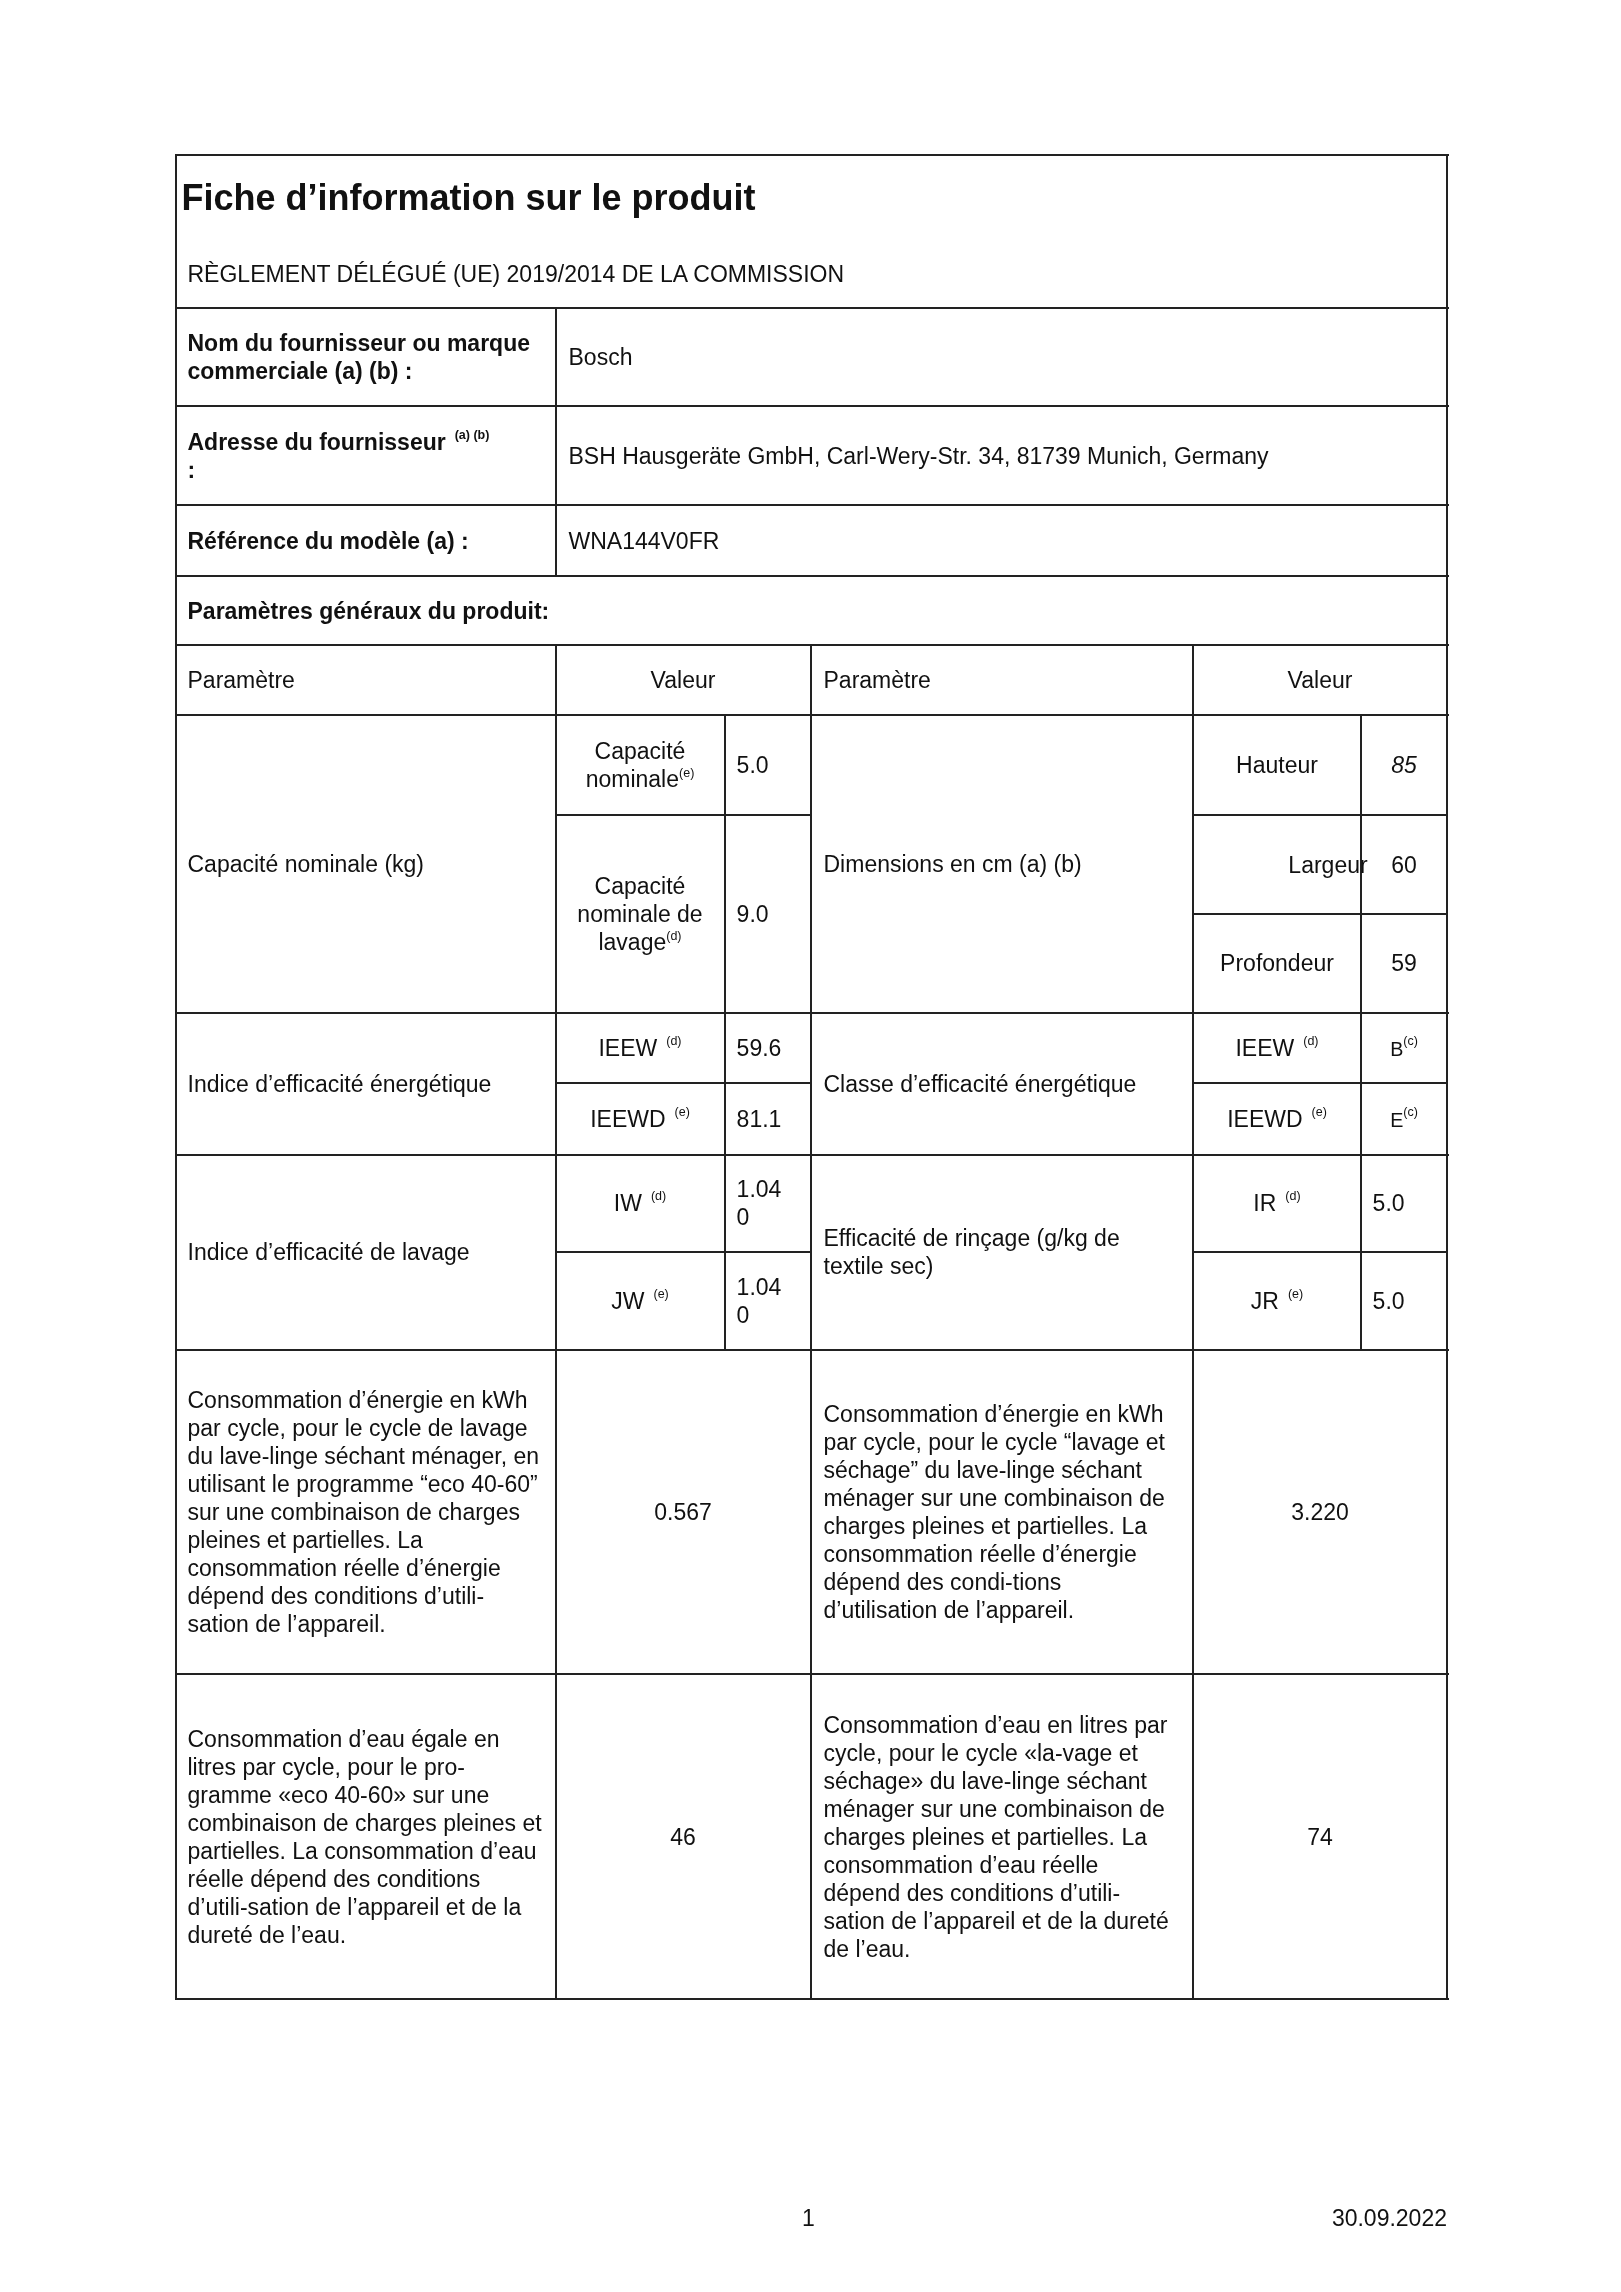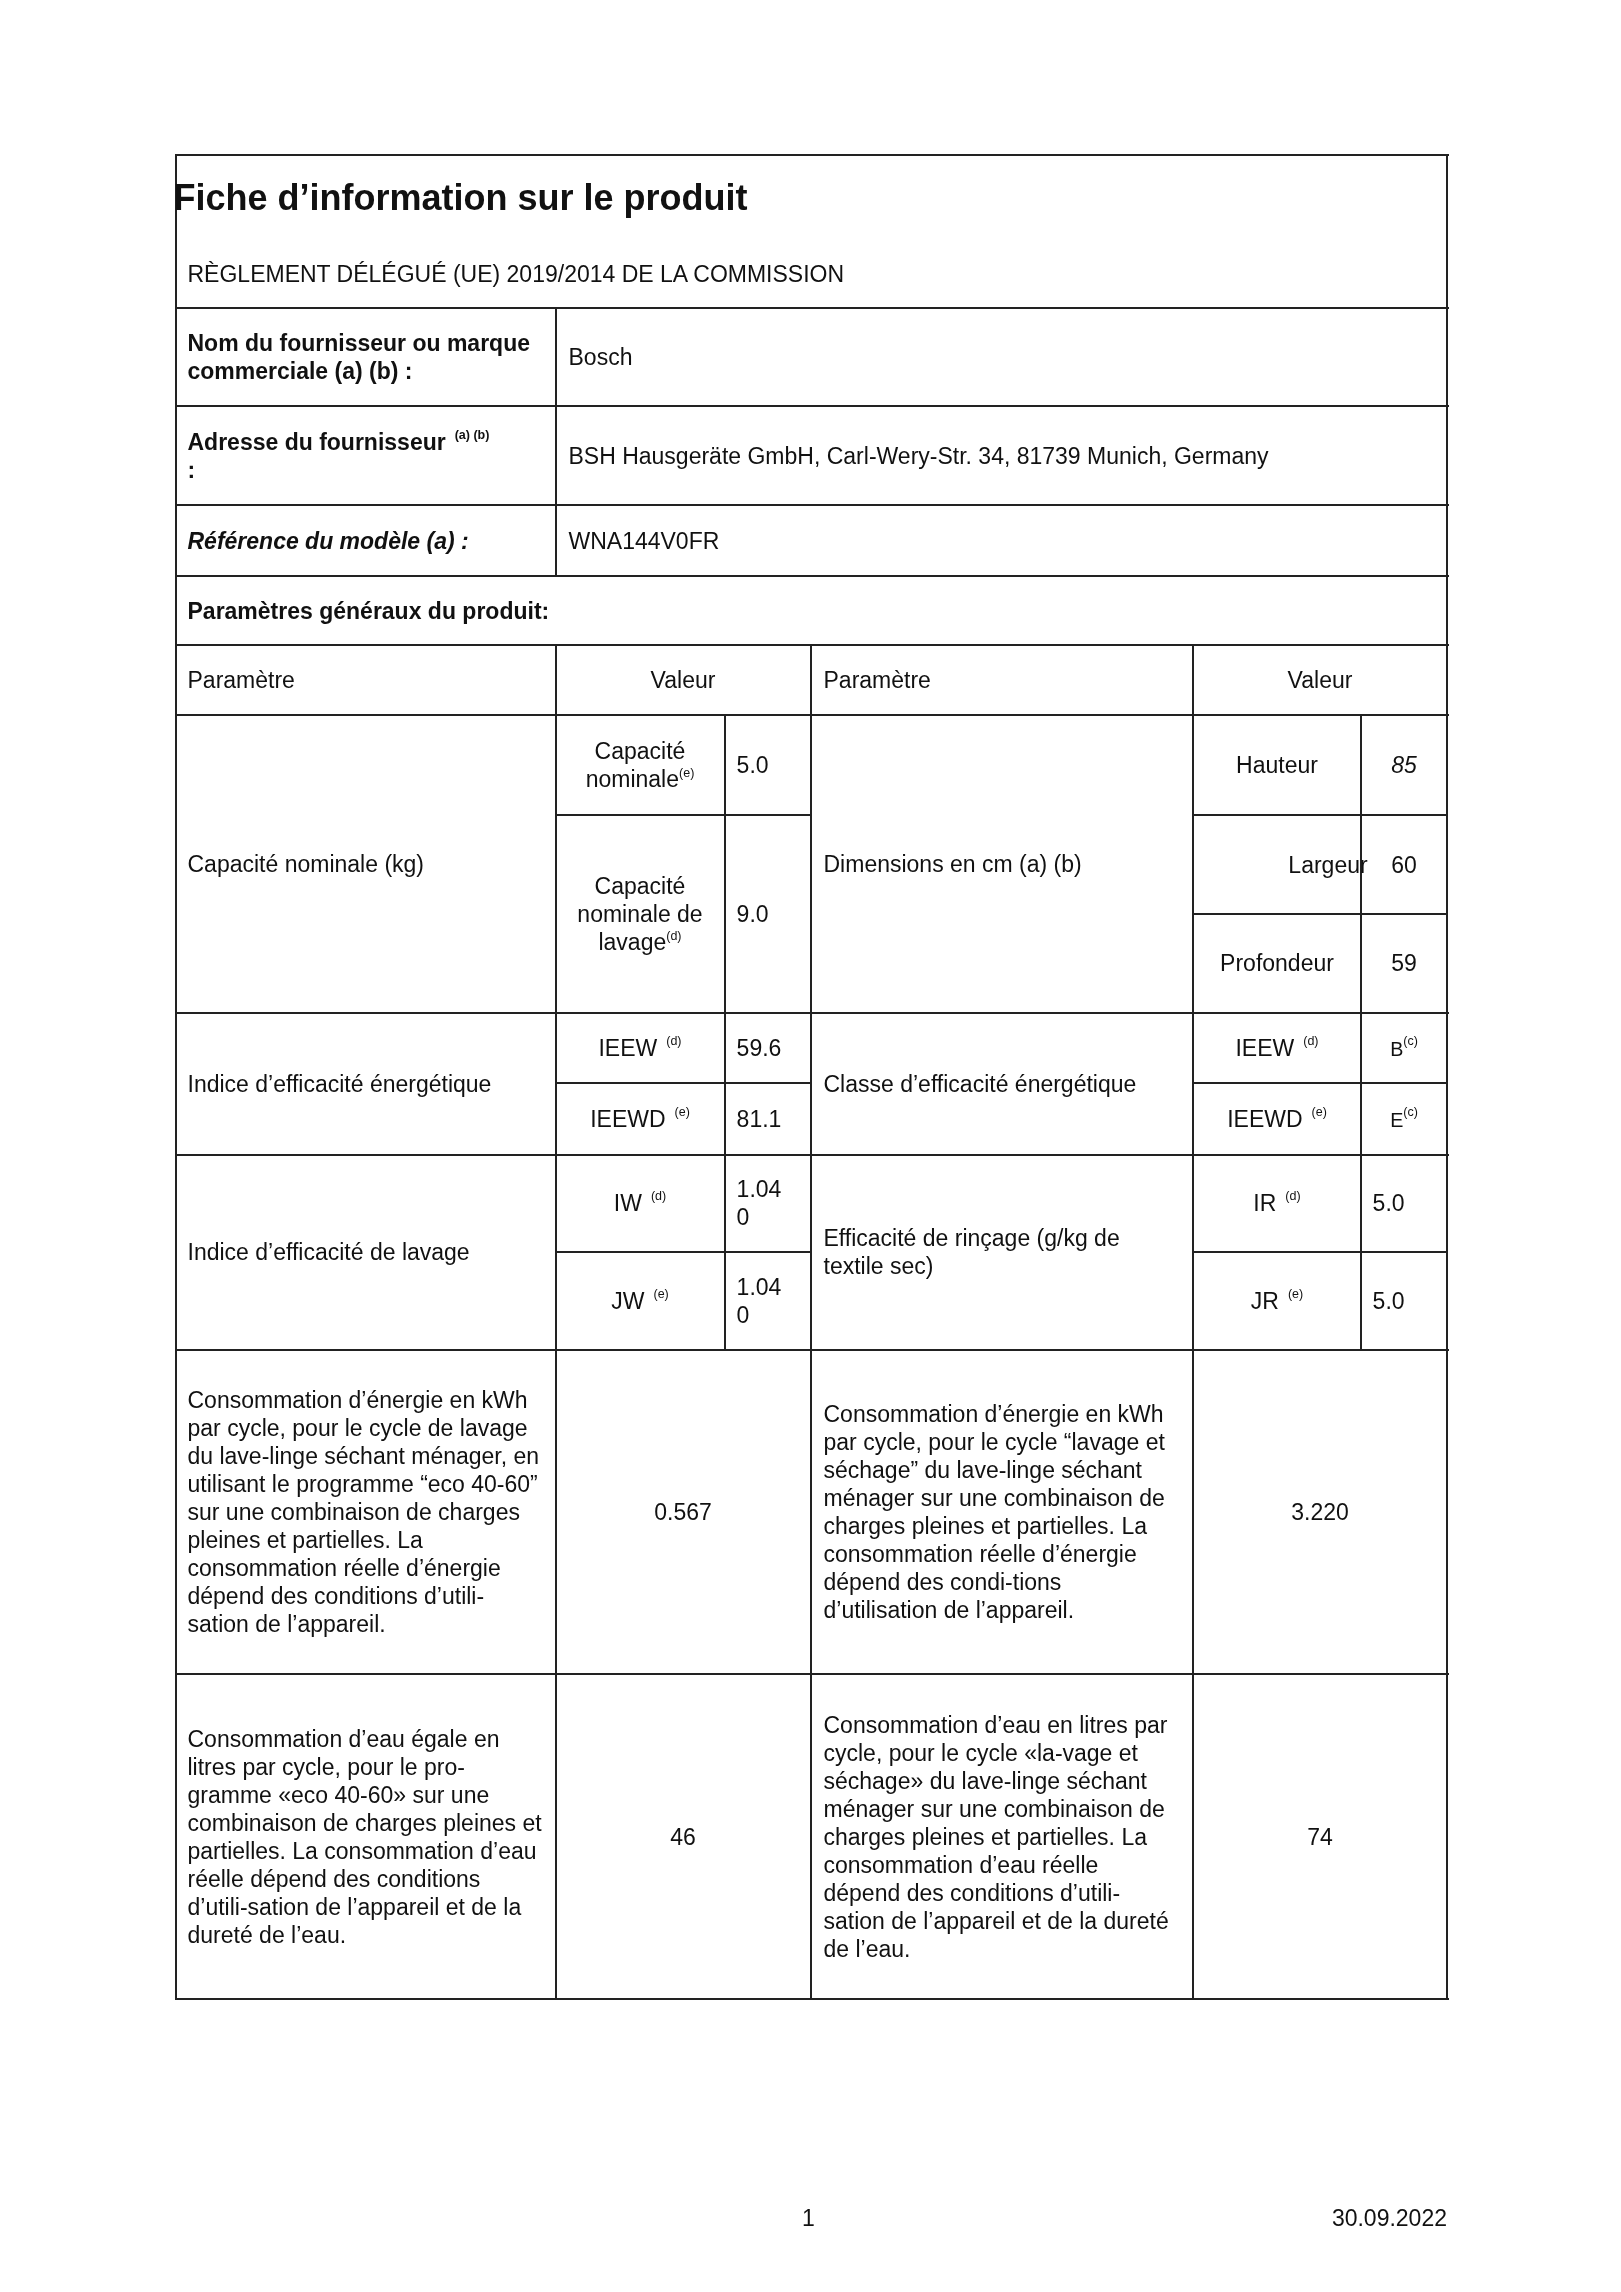"Fiche d’information sur le produit" div.cell { left: 161px -> 169px }
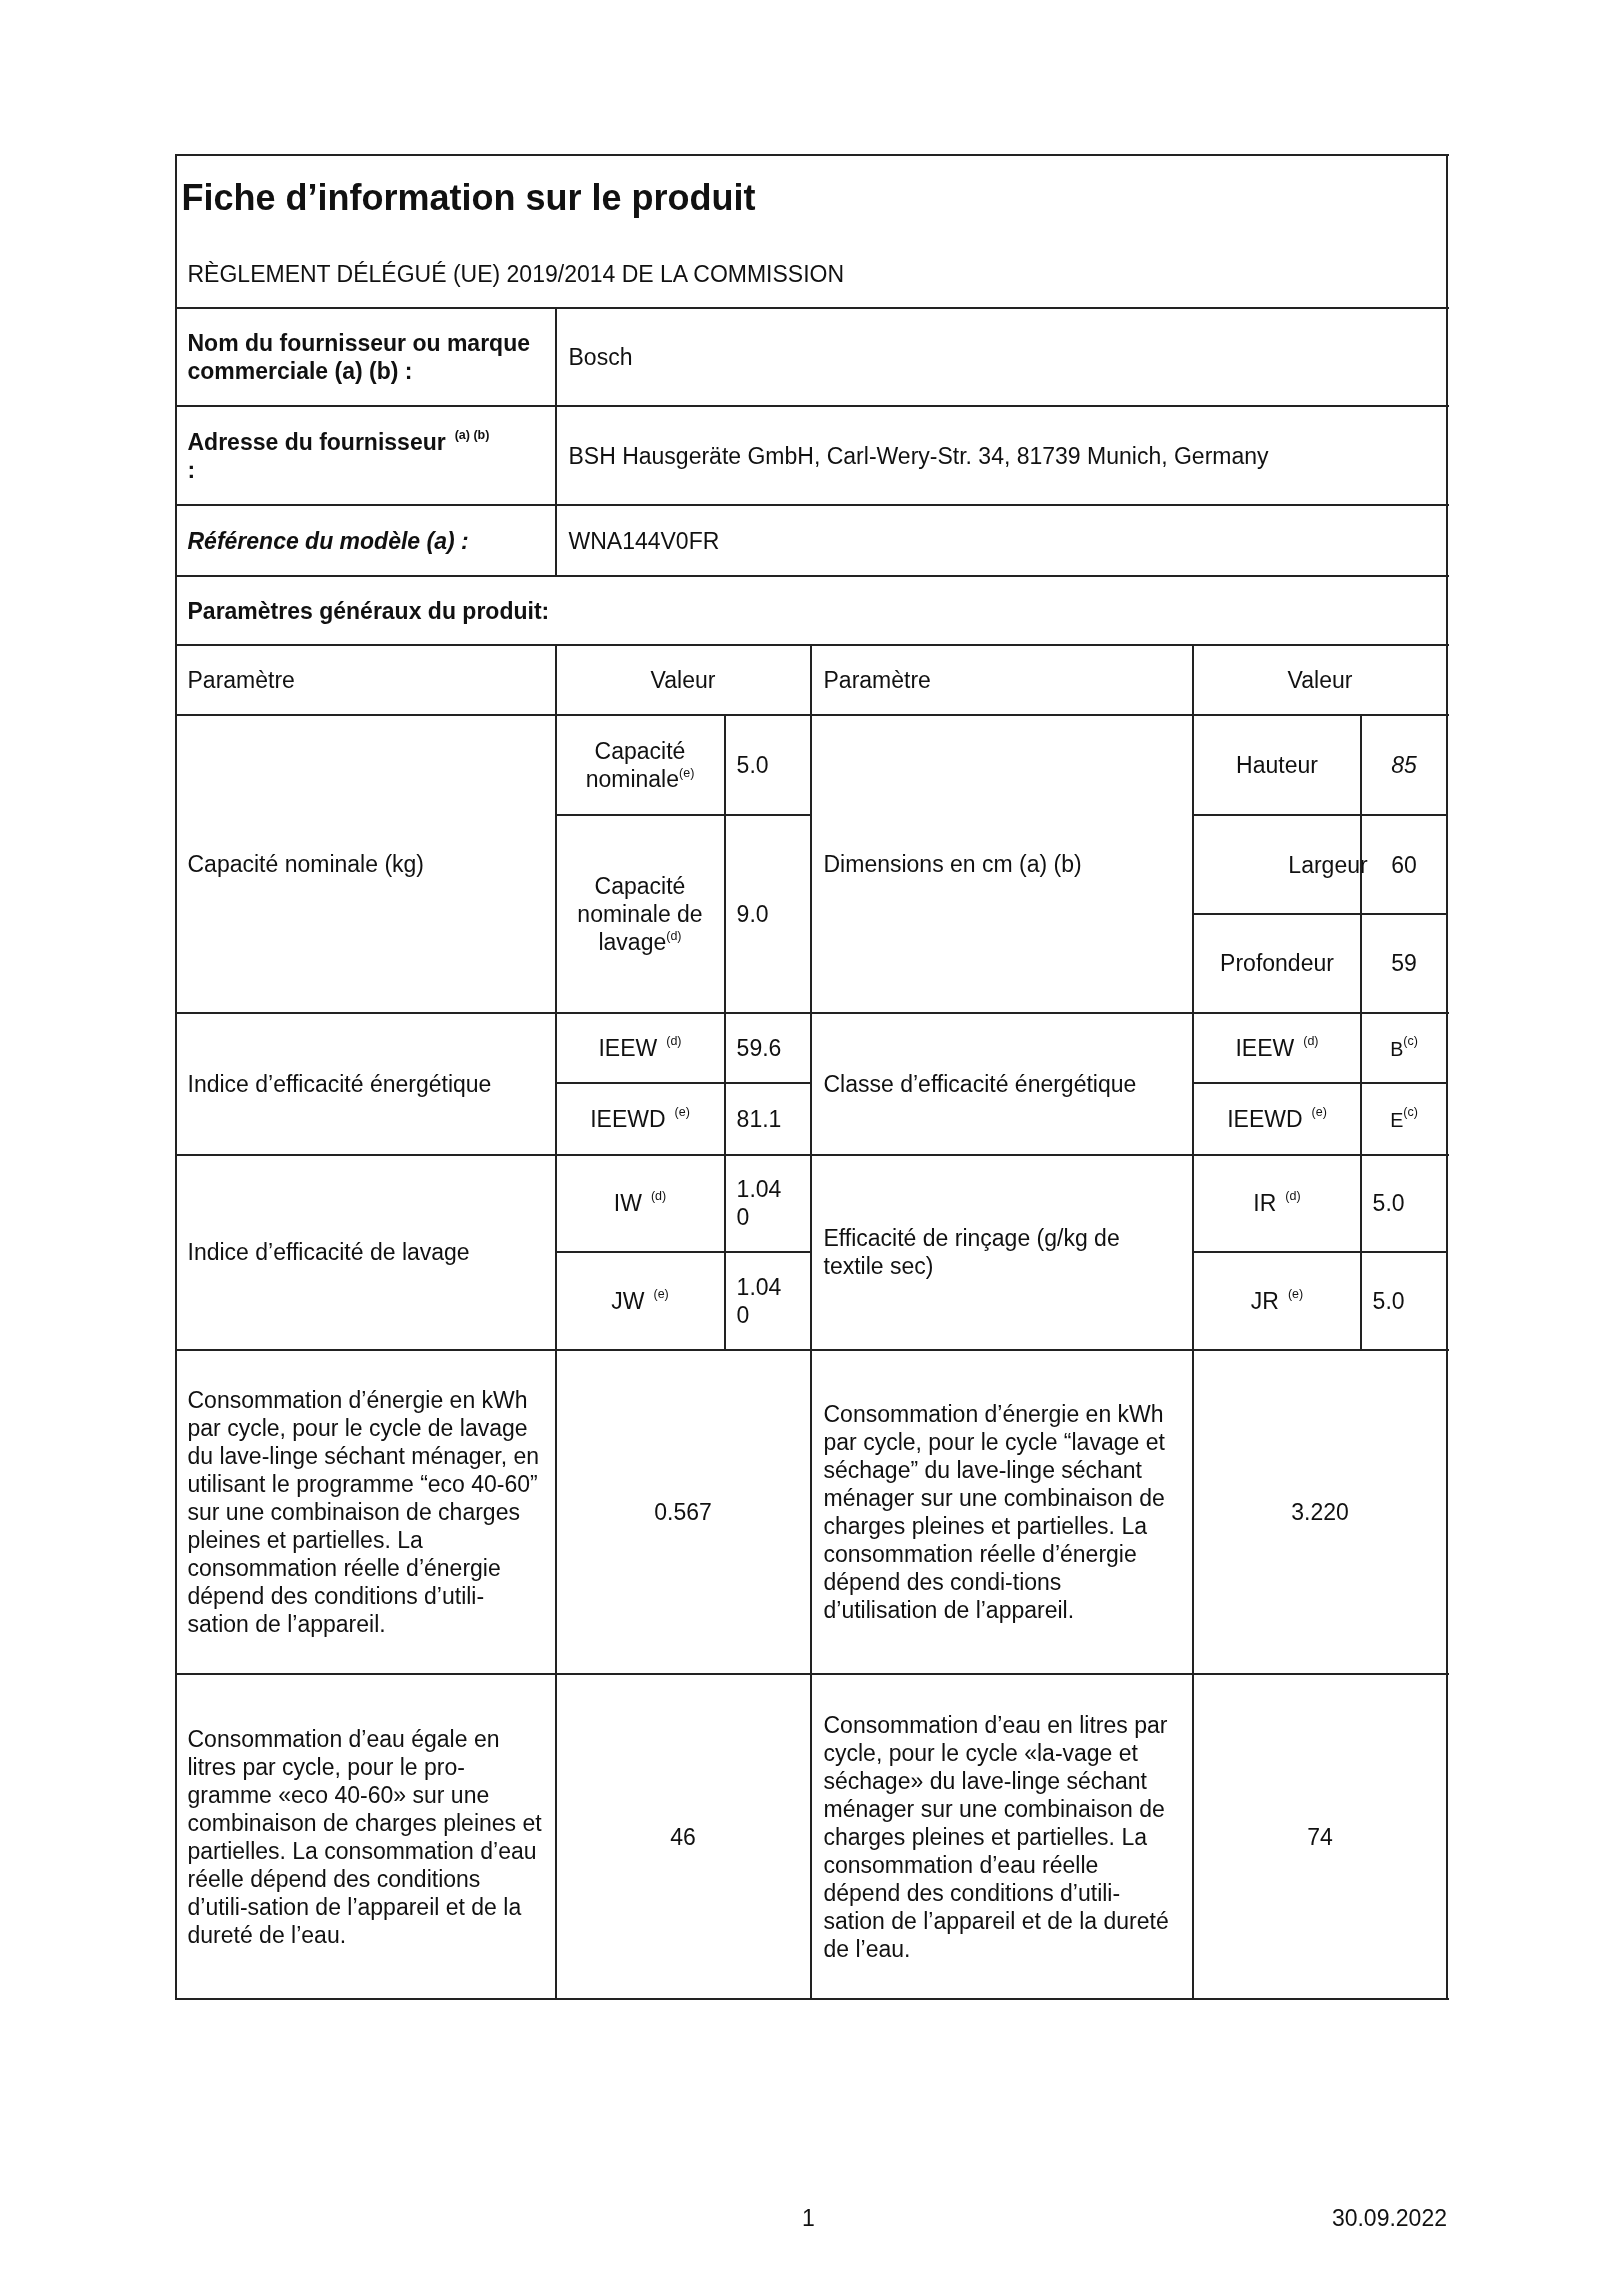"Référence du modèle (a) :" div.cell { font-style: italic -> none }
